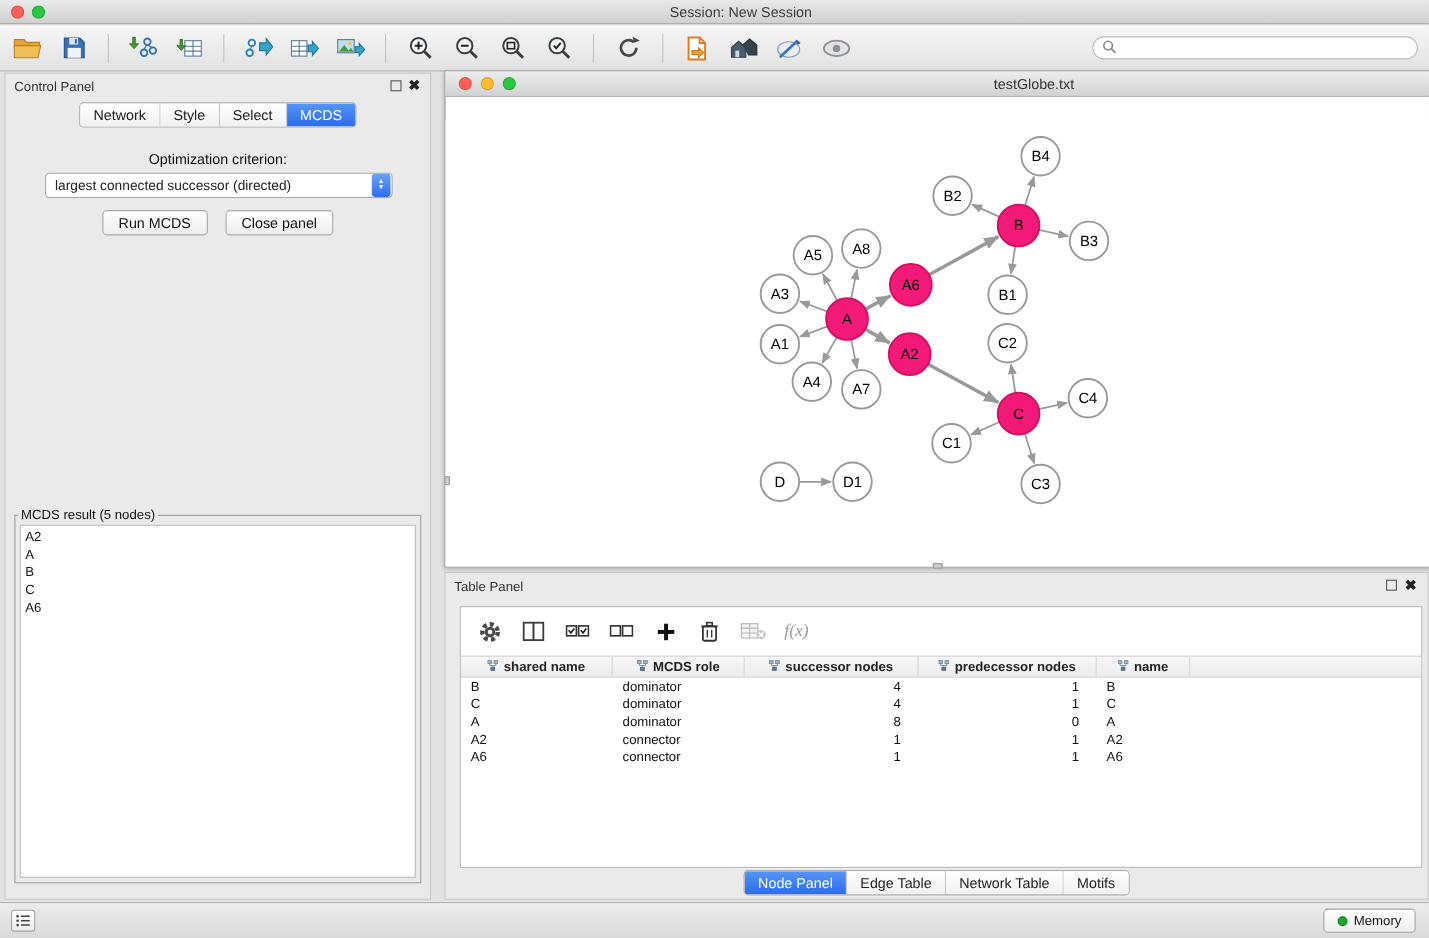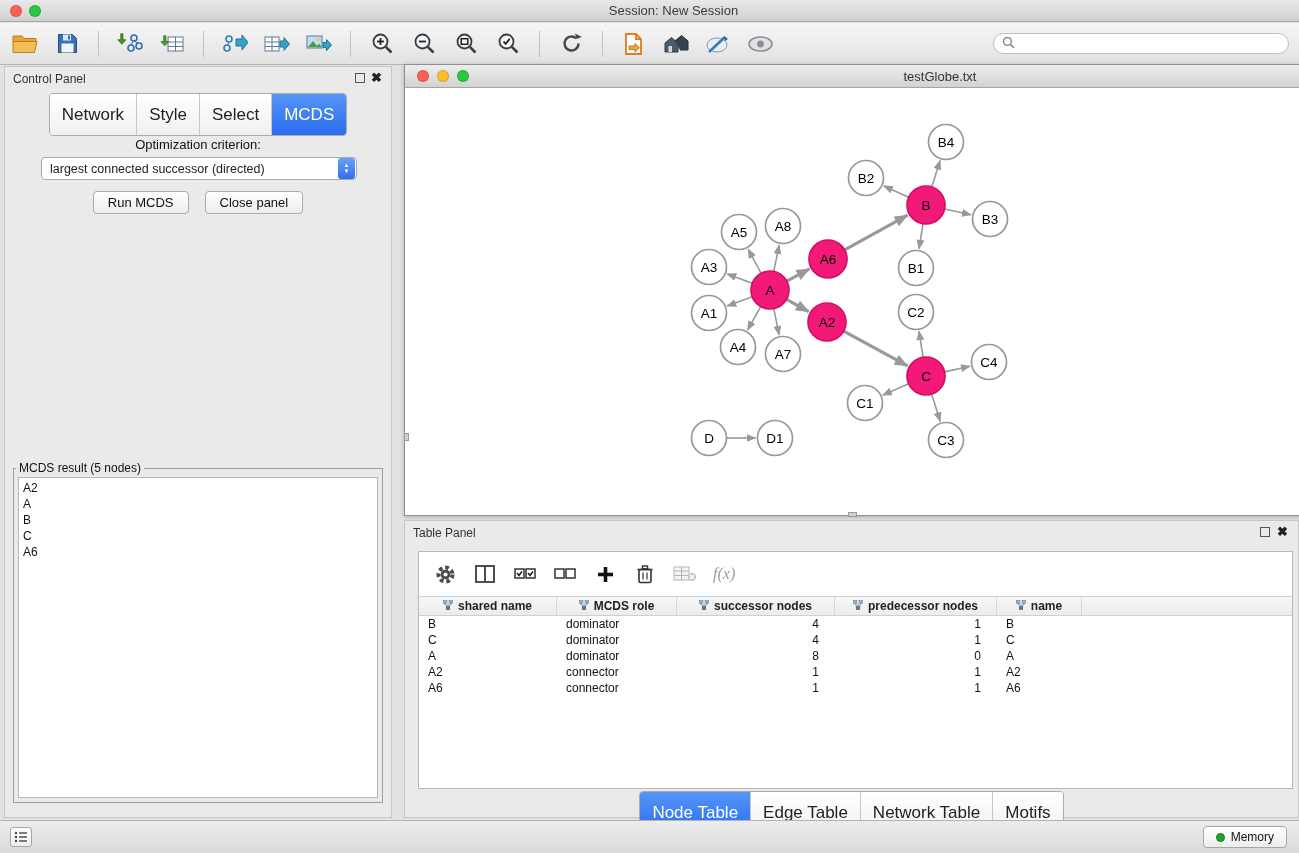"Network" .seg { font-size: 17px -> 13px; padding: 13px 12px -> 3px 12px }
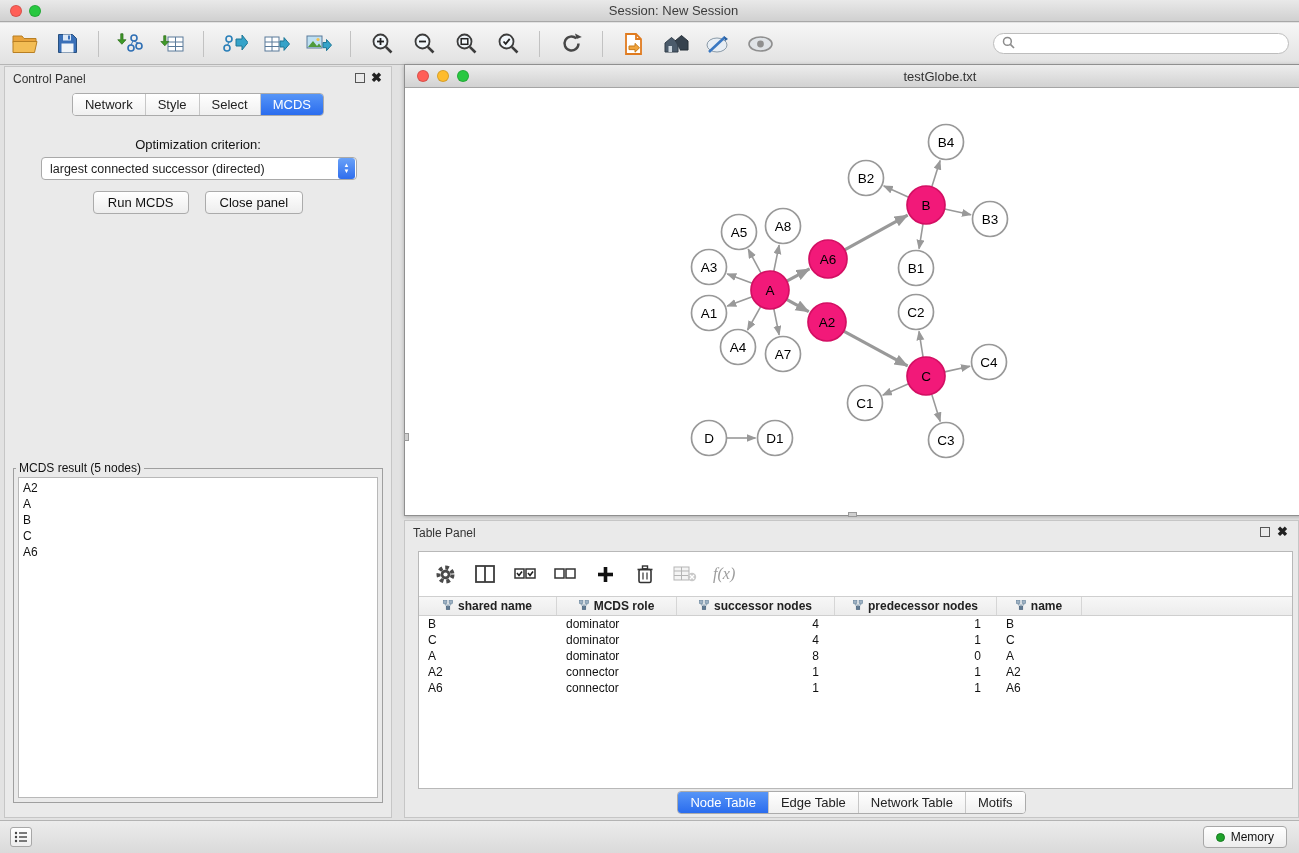"Node Table" div.seg { text: Table -> Panel }
